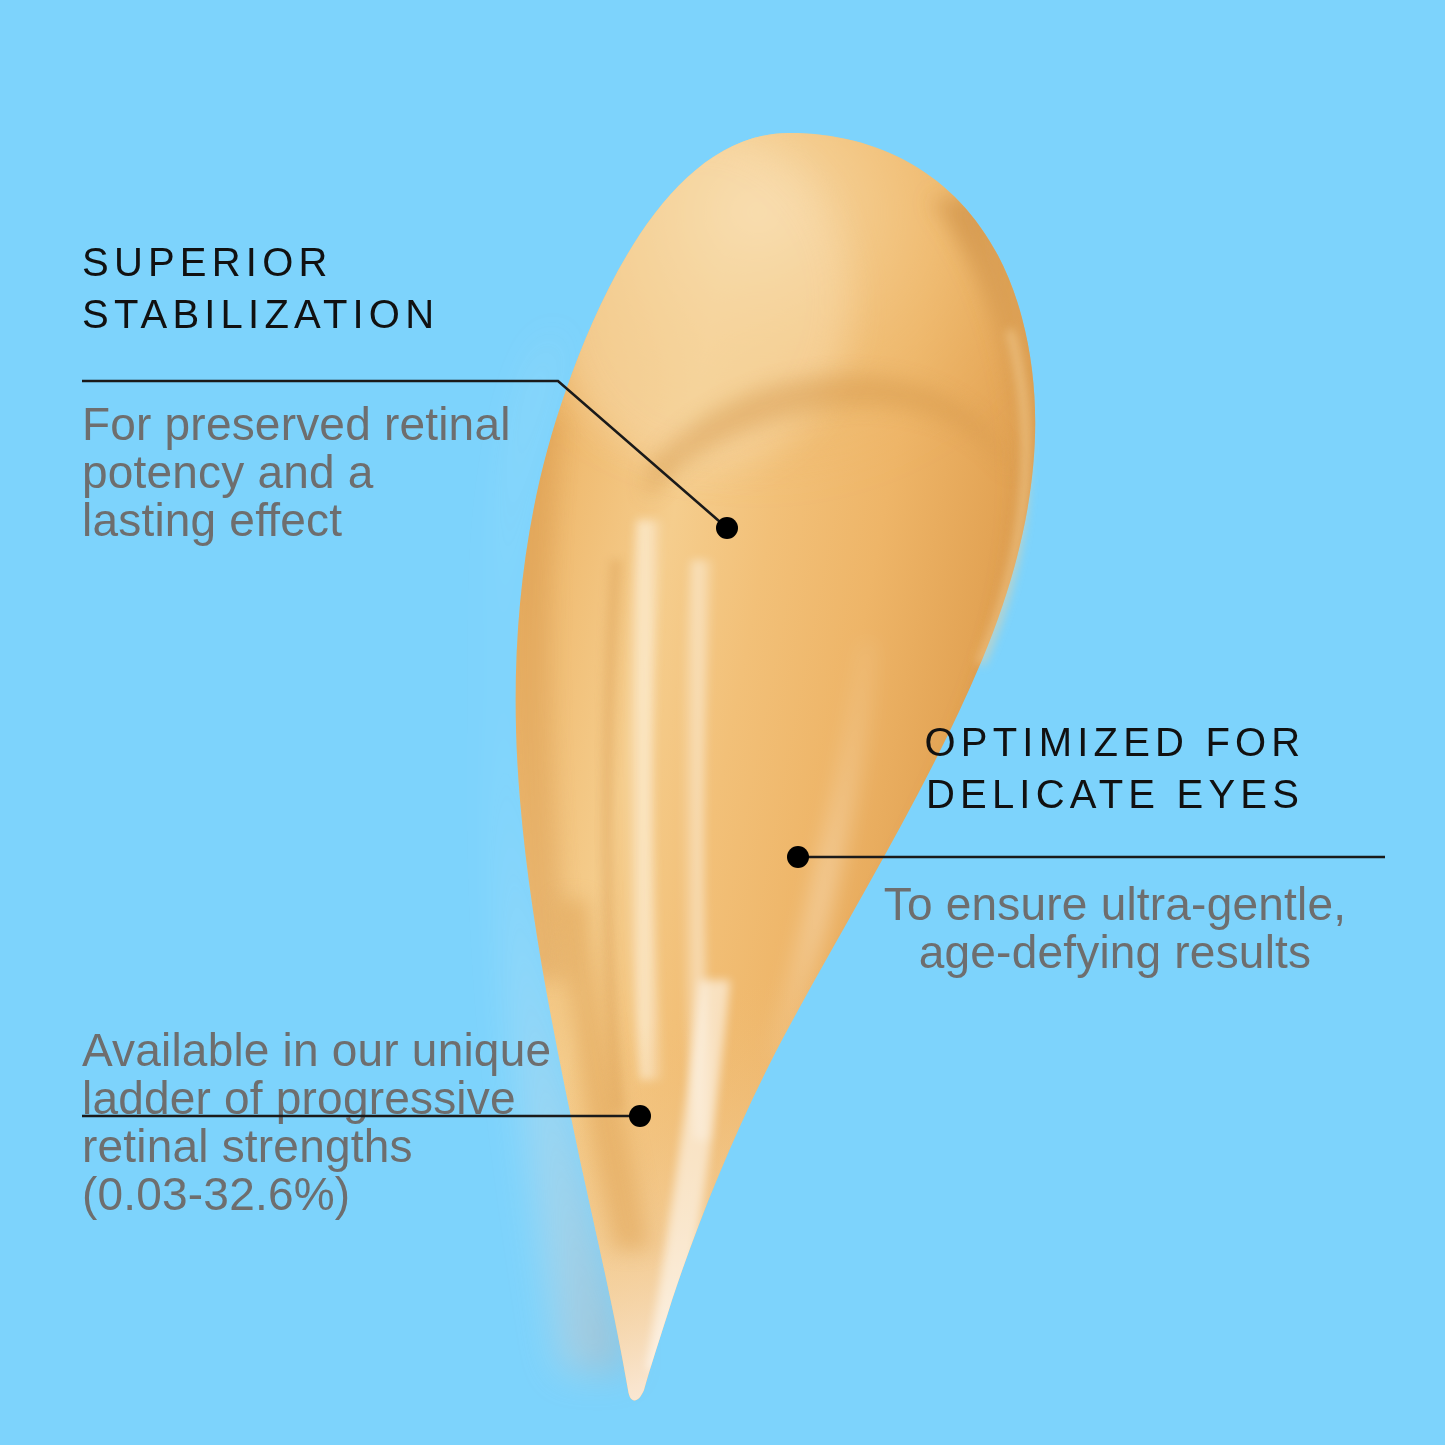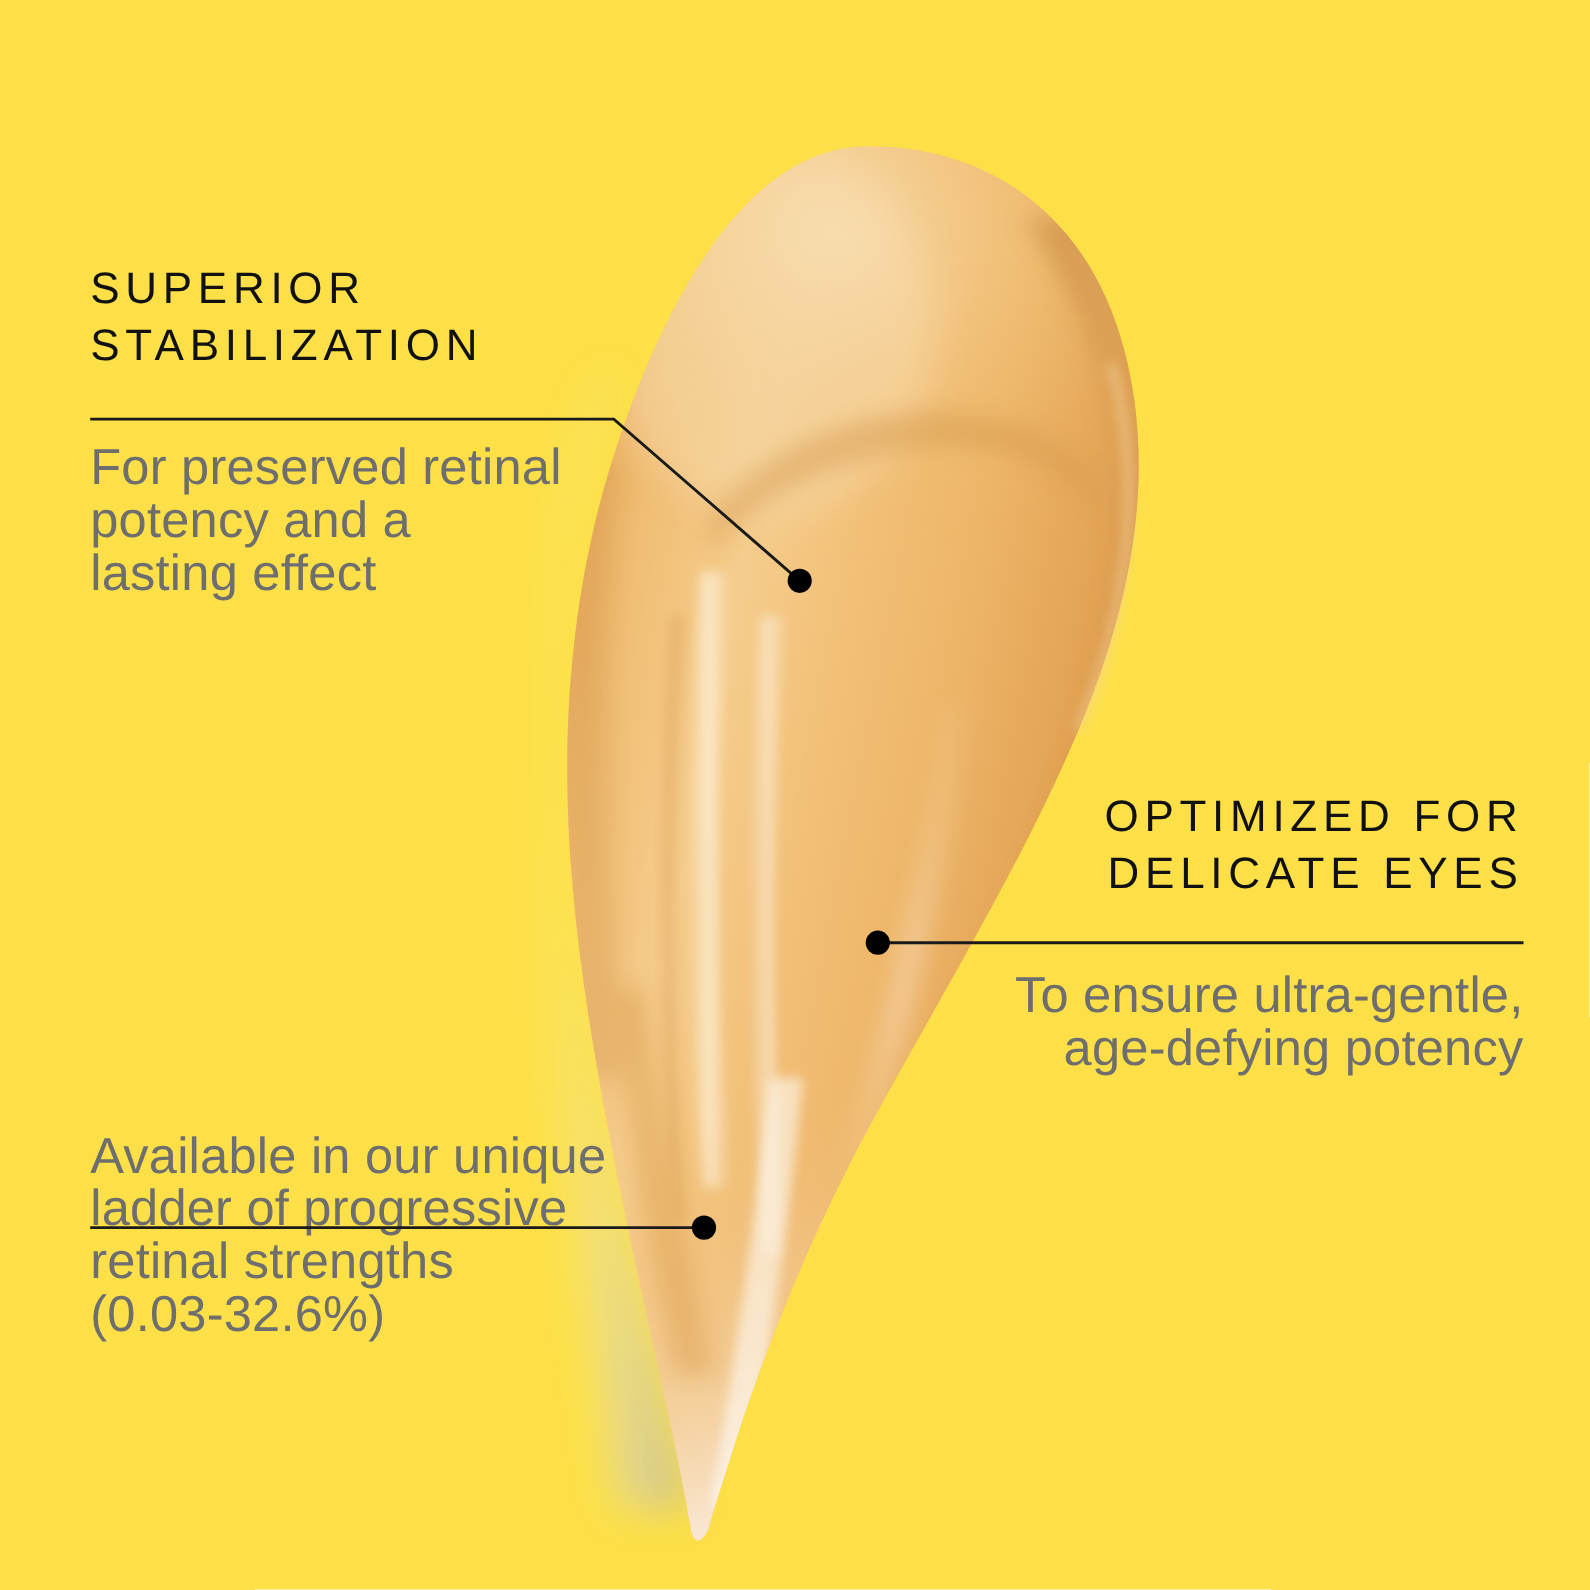"SUPERIOR" #stage { background: #fde047 -> #7dd3fc }
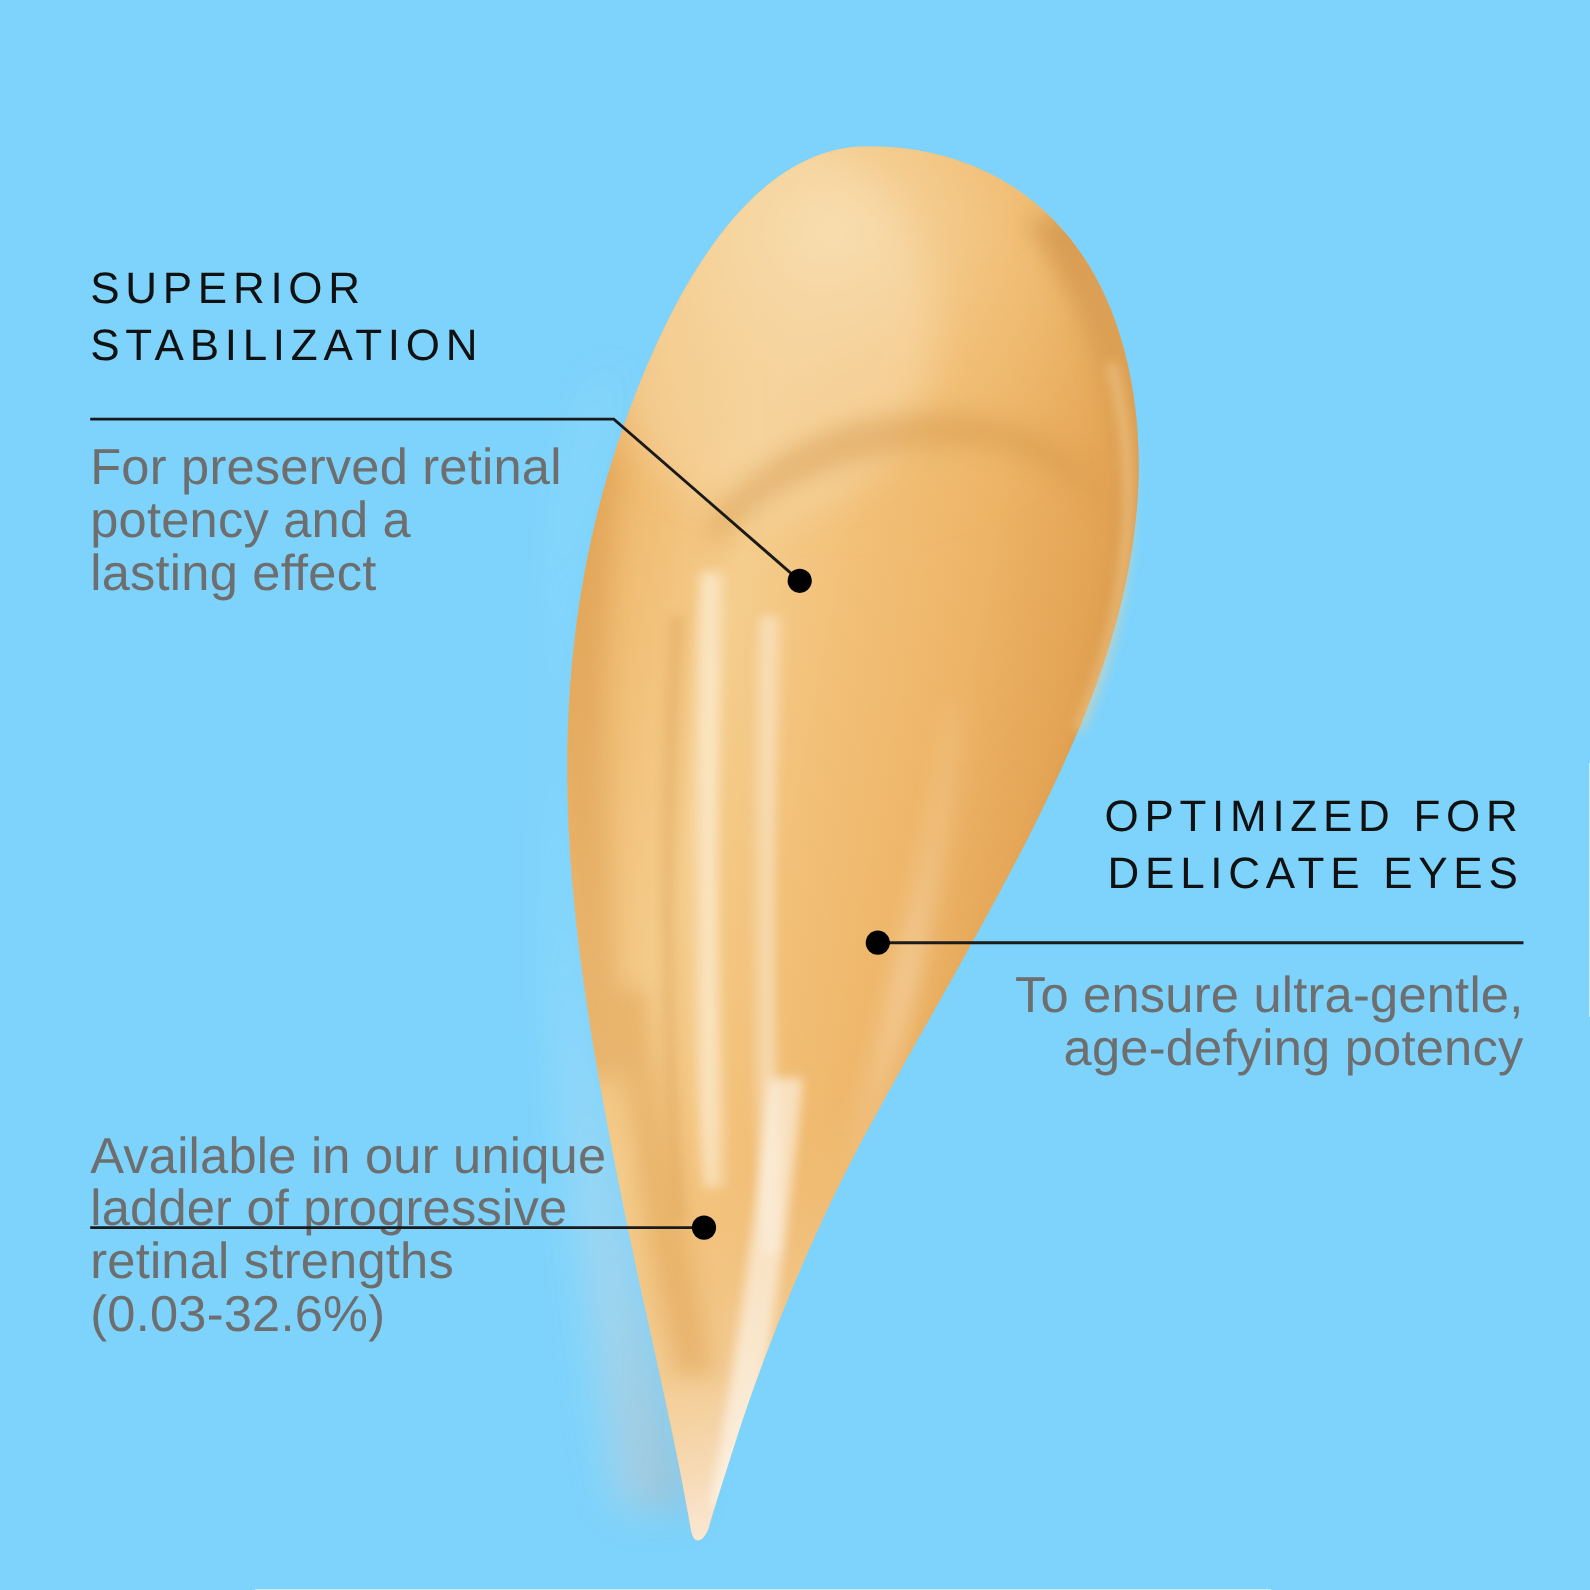"OPTIMIZED FOR" #callout-optimized-delicate-eyes { text-align: right -> center }
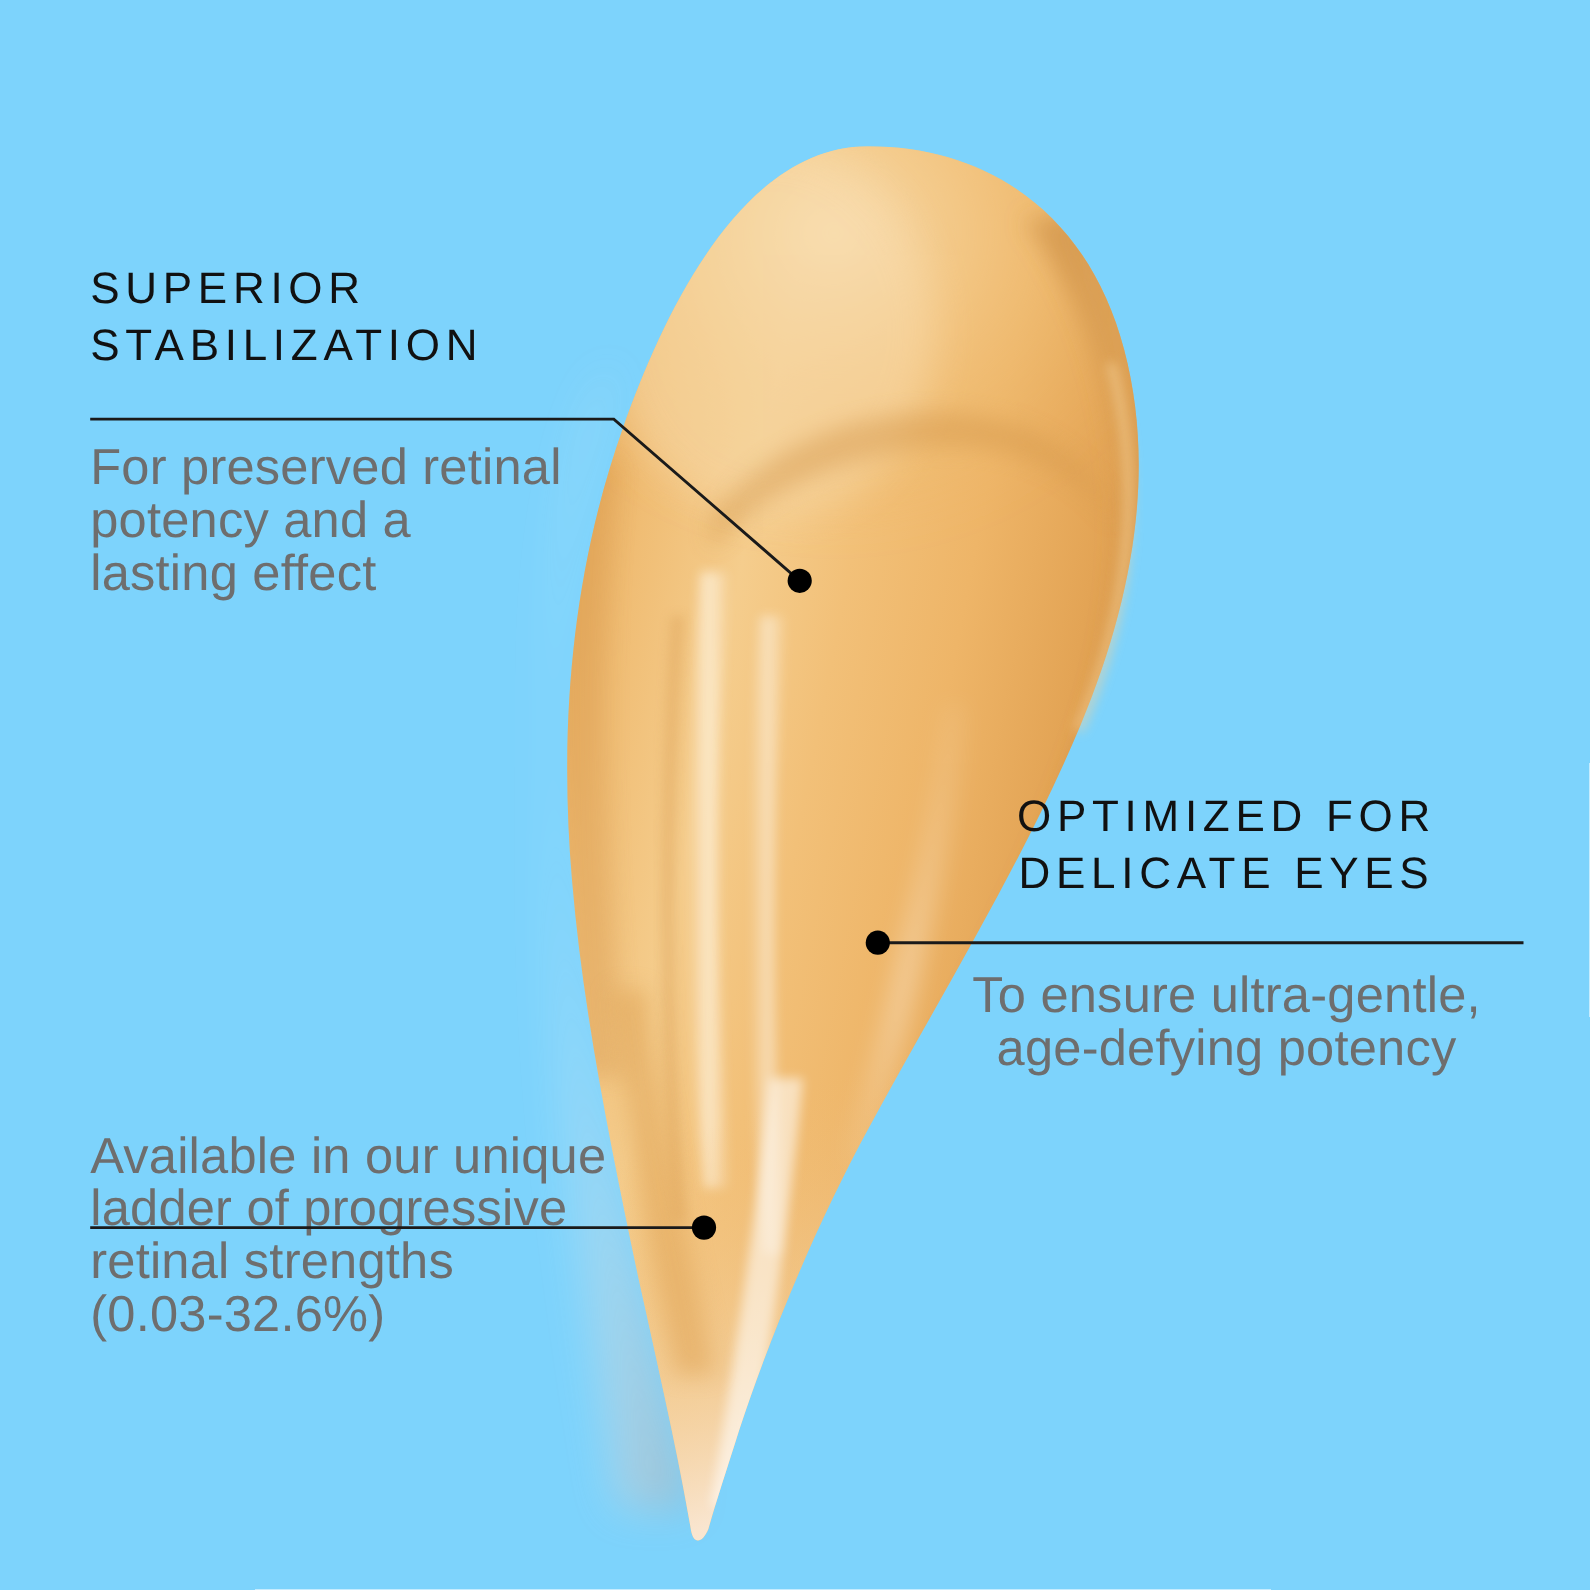"To ensure ultra-gentle," p.callout-body { text: potency -> results }
